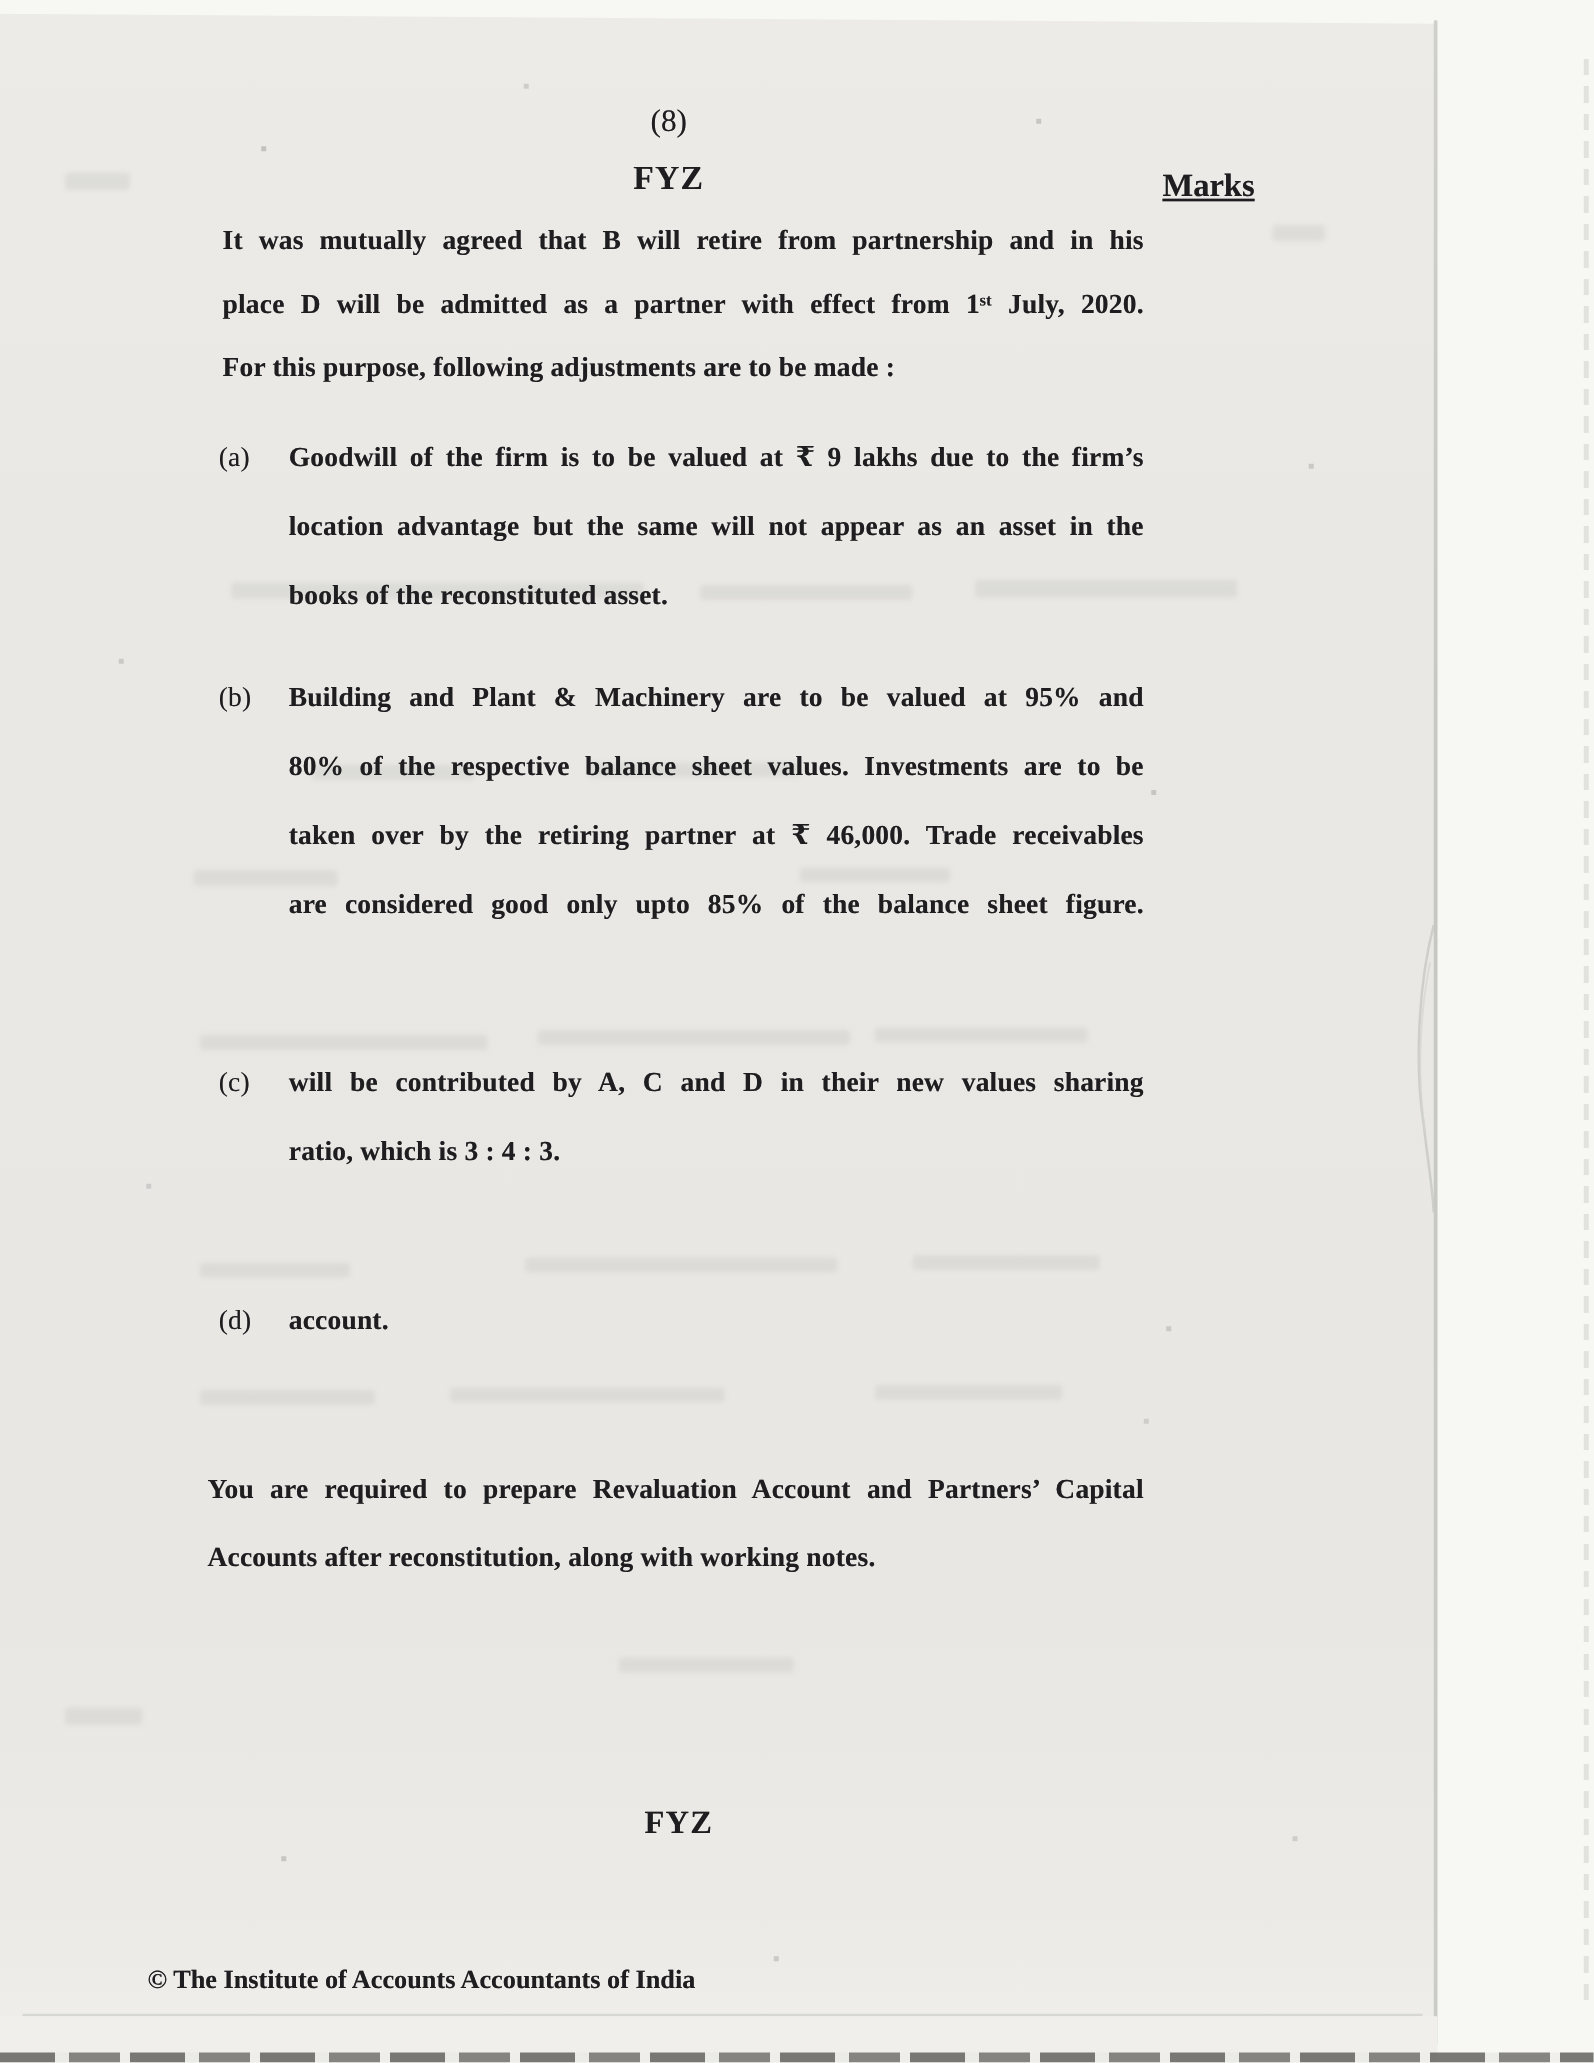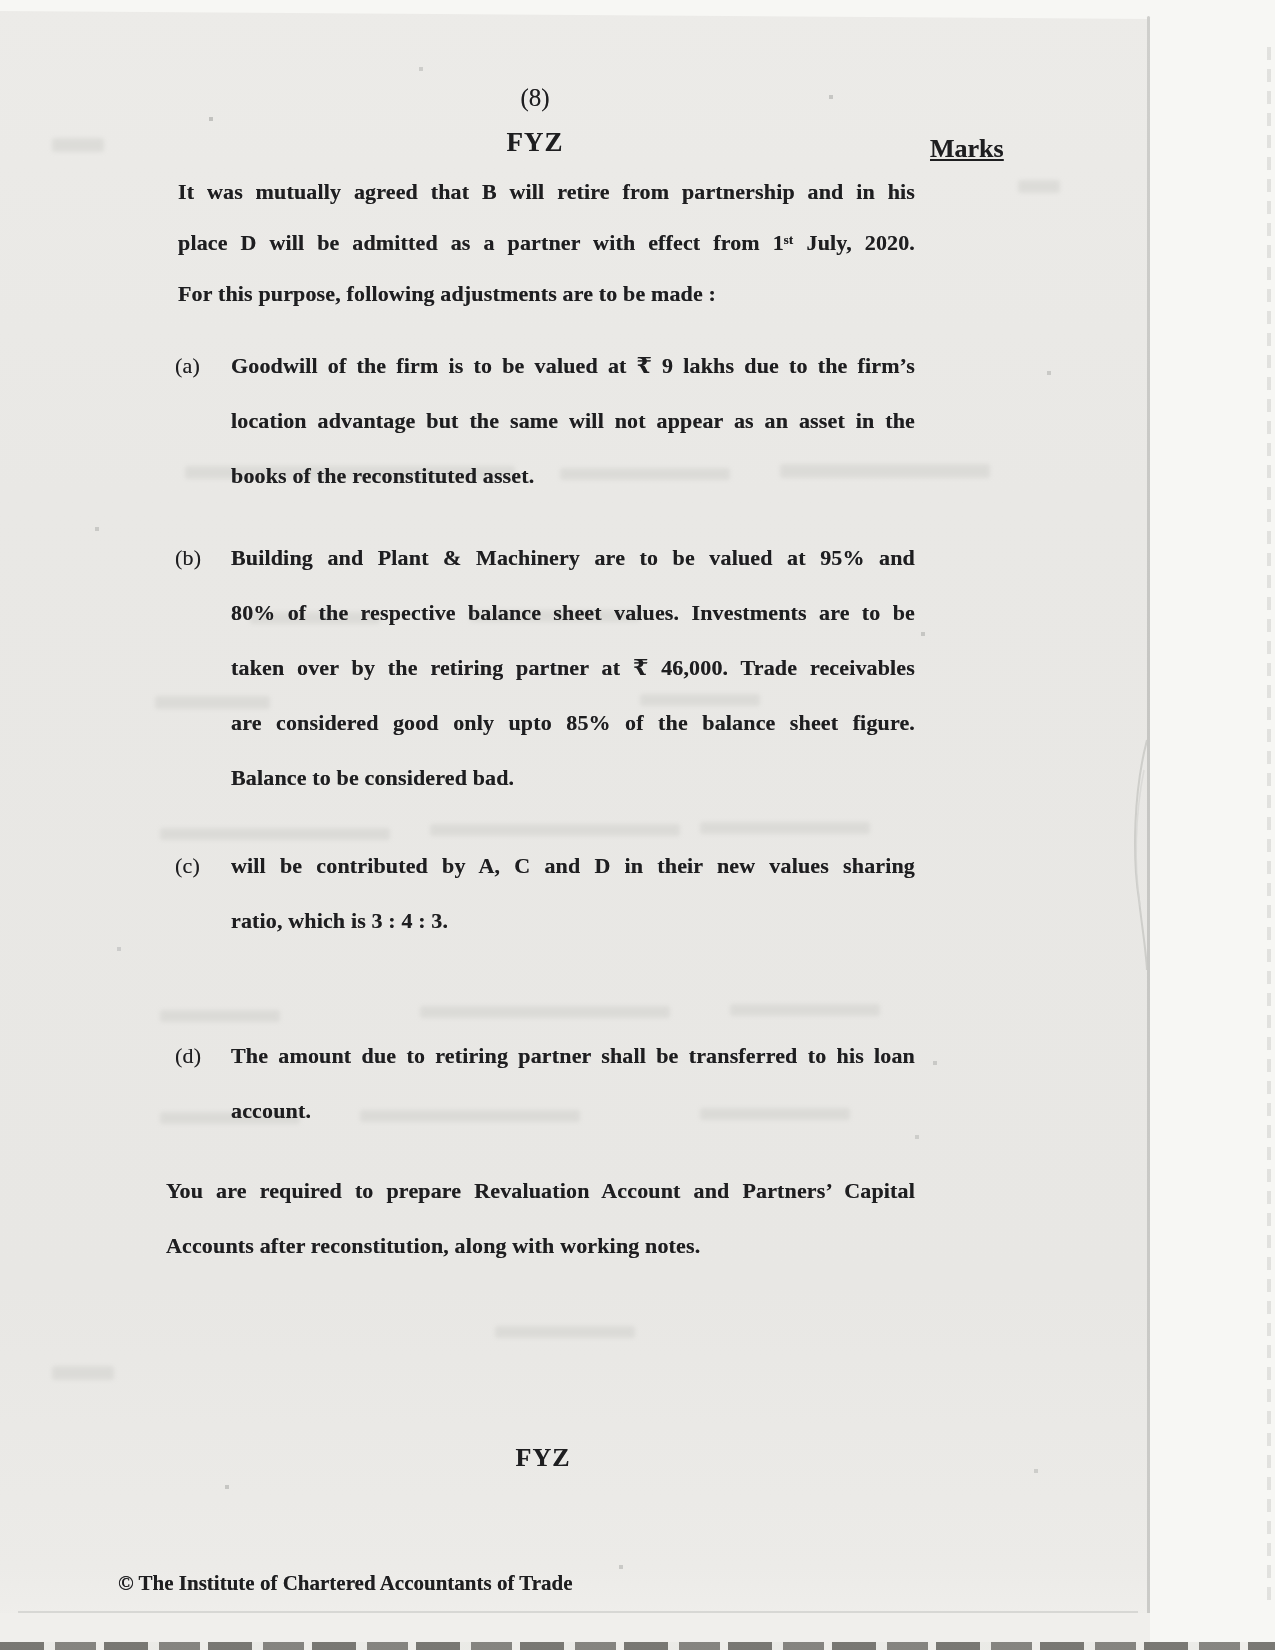"Balance to be considered bad." div.tline { html: <div>Balance to be considered bad.</div> -> none }
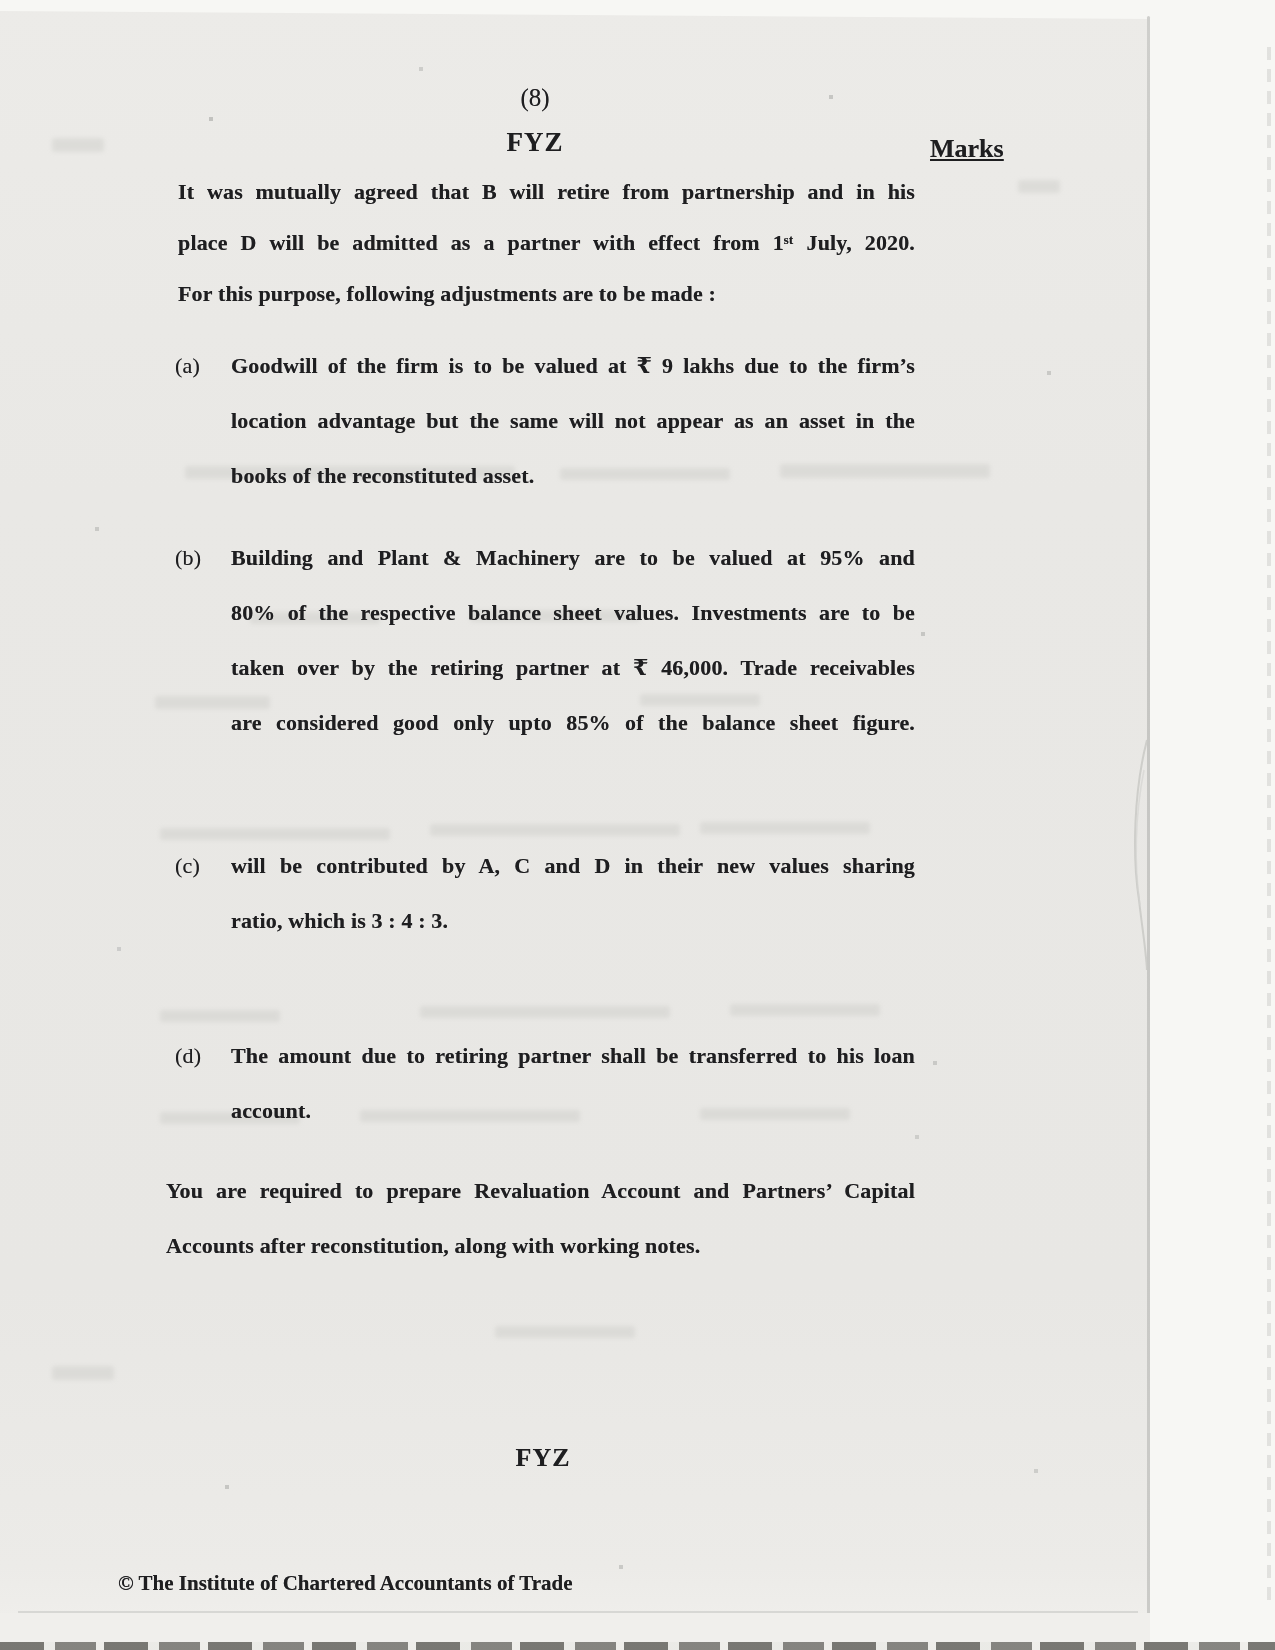"The amount due to retiring" div.tline { html: <div>The amount due to retiring partner shall be transferred to his loan</div> -> none }
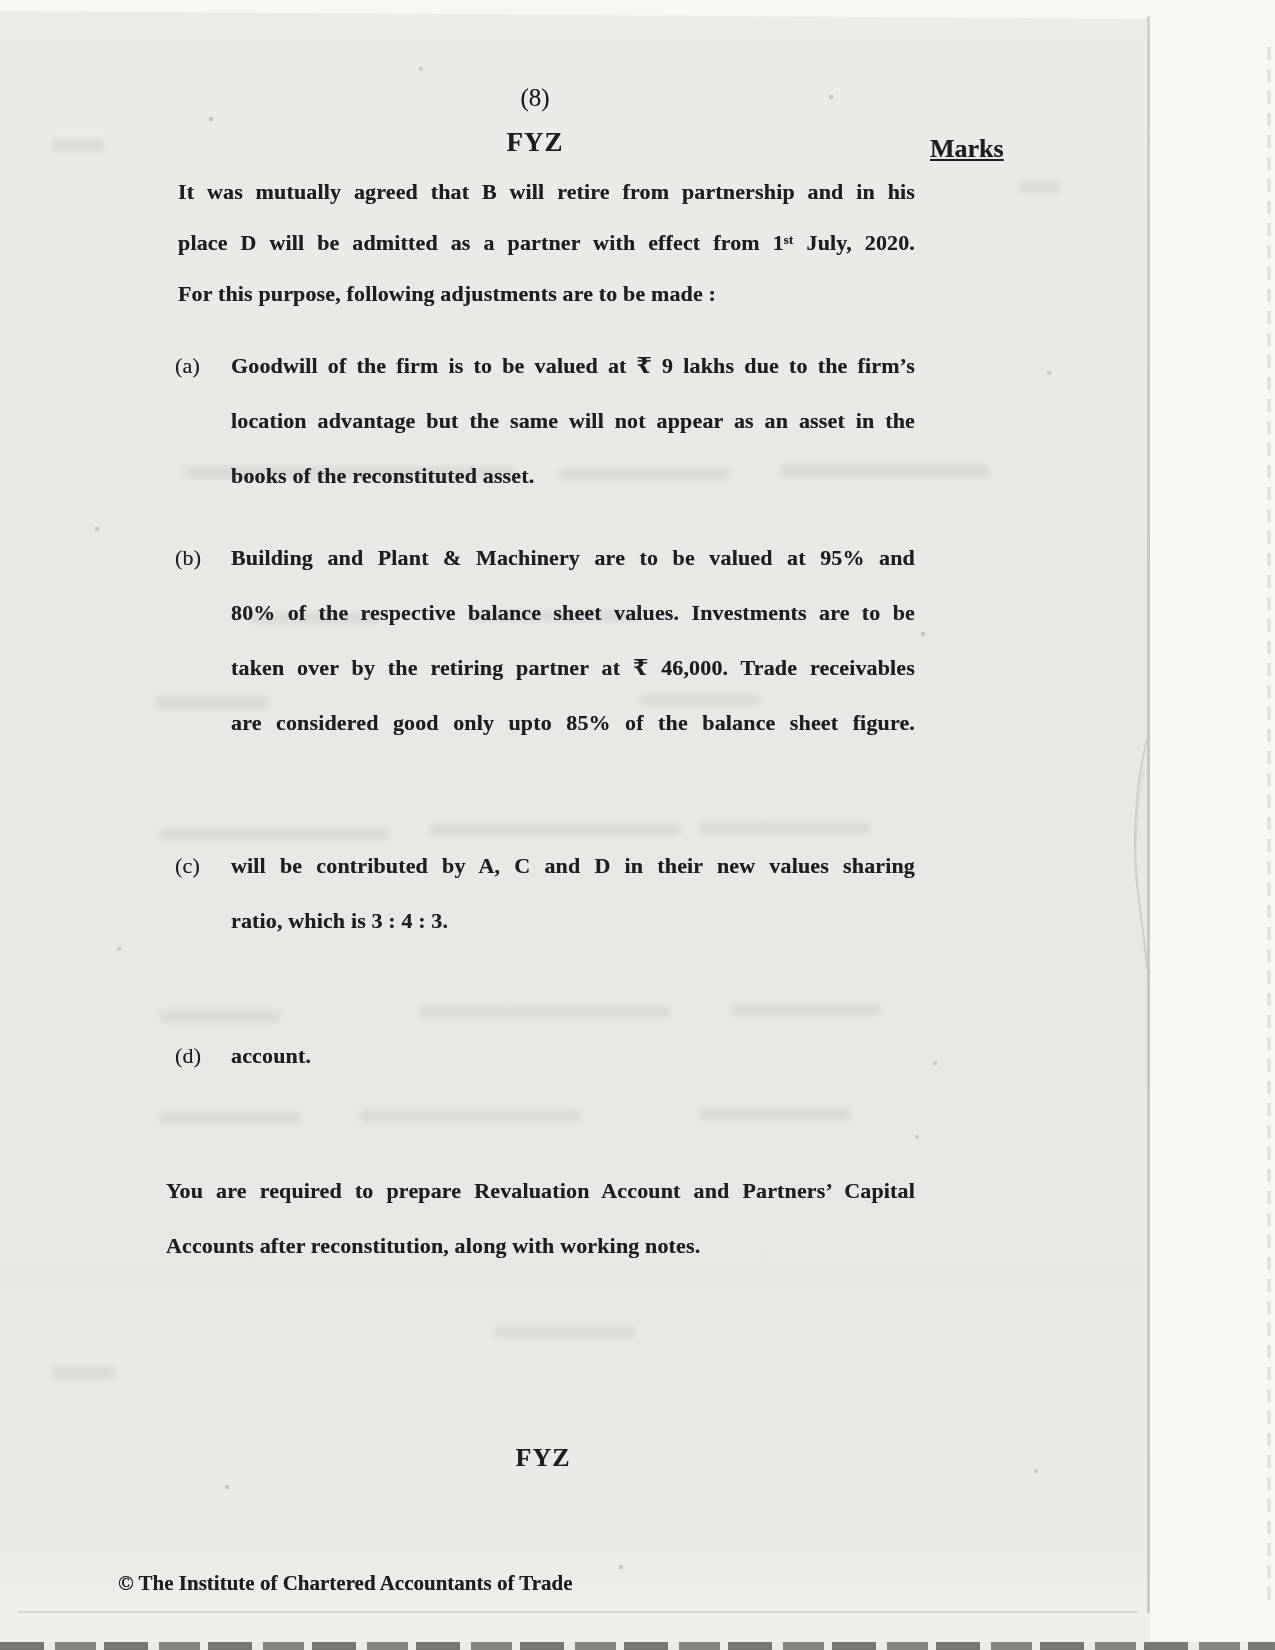"© The Institute of Chartered" div.copyright { text: Chartered Accountants of Trade -> Accounts Accountants of India }
